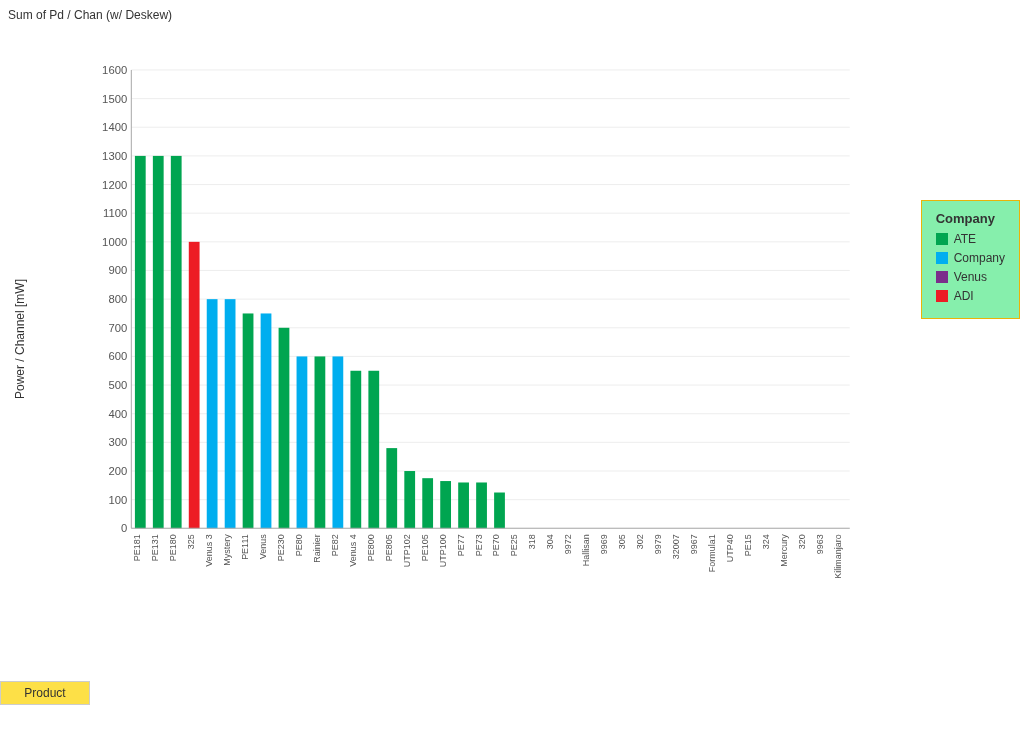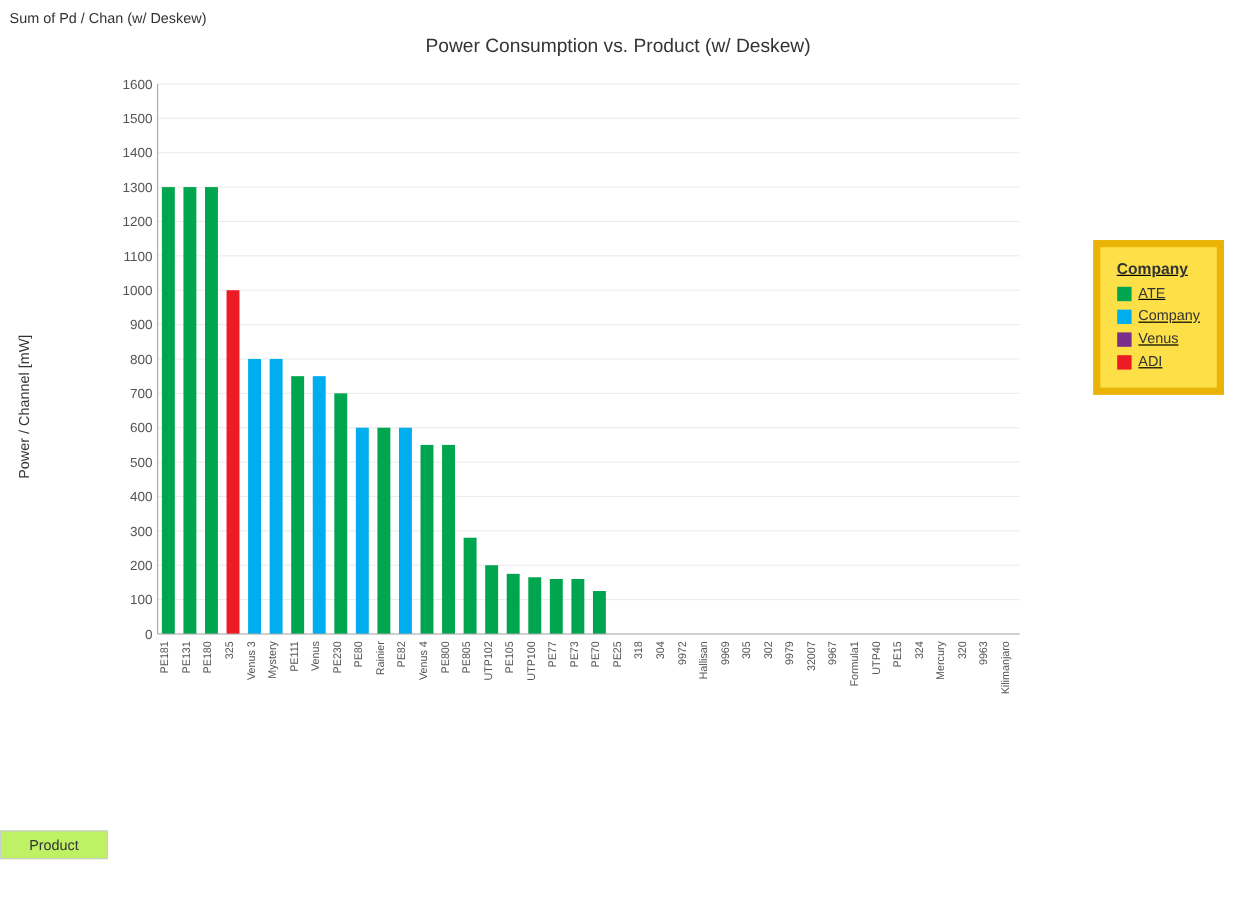"Power Consumption vs. Product (w/" div { html: <div>Power Consumption vs. Product (w/ Deskew)</div> -> none }
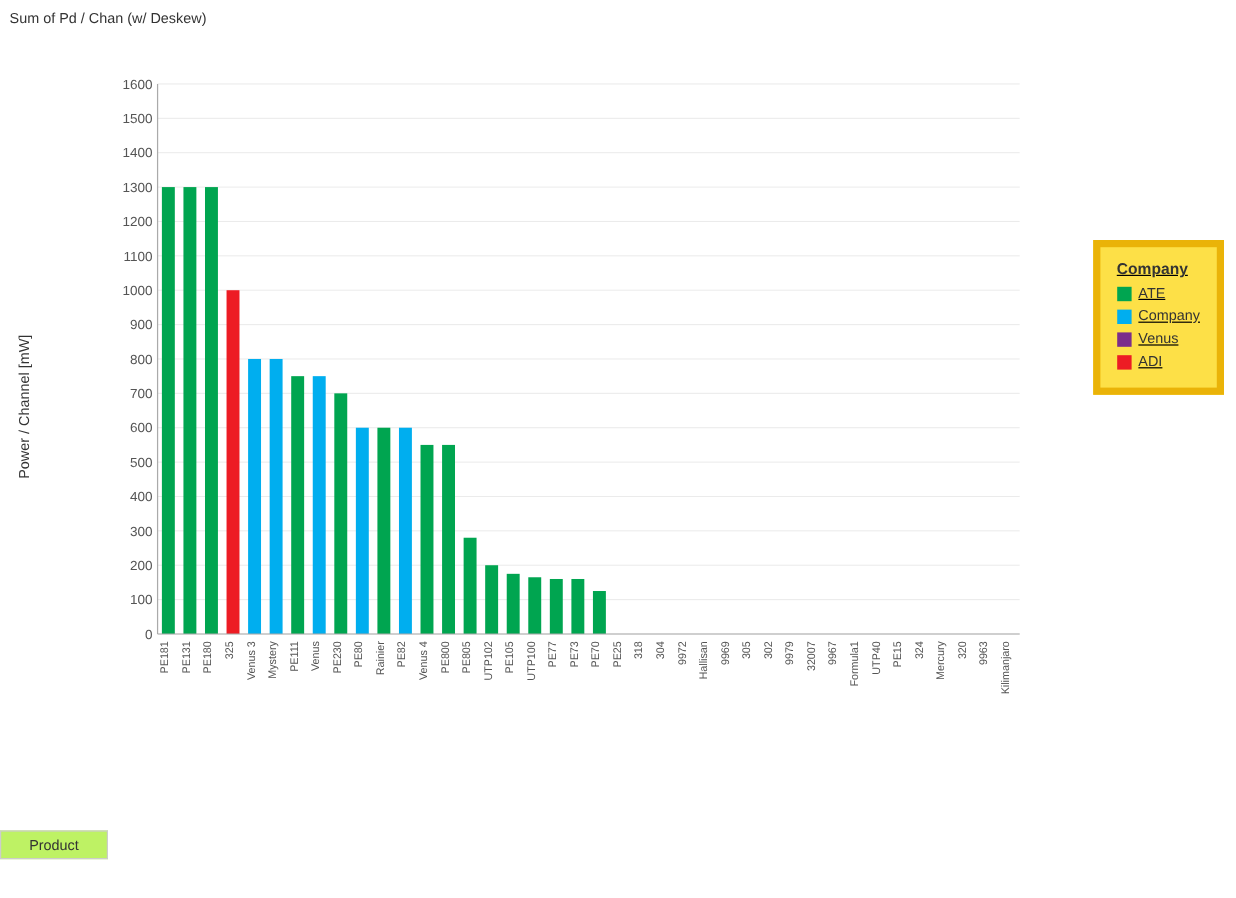"Company" #legend { background: #fde047 -> #86efac; border: 6px solid #eab308 -> 1px solid #eab308; text-decoration: underline -> none }
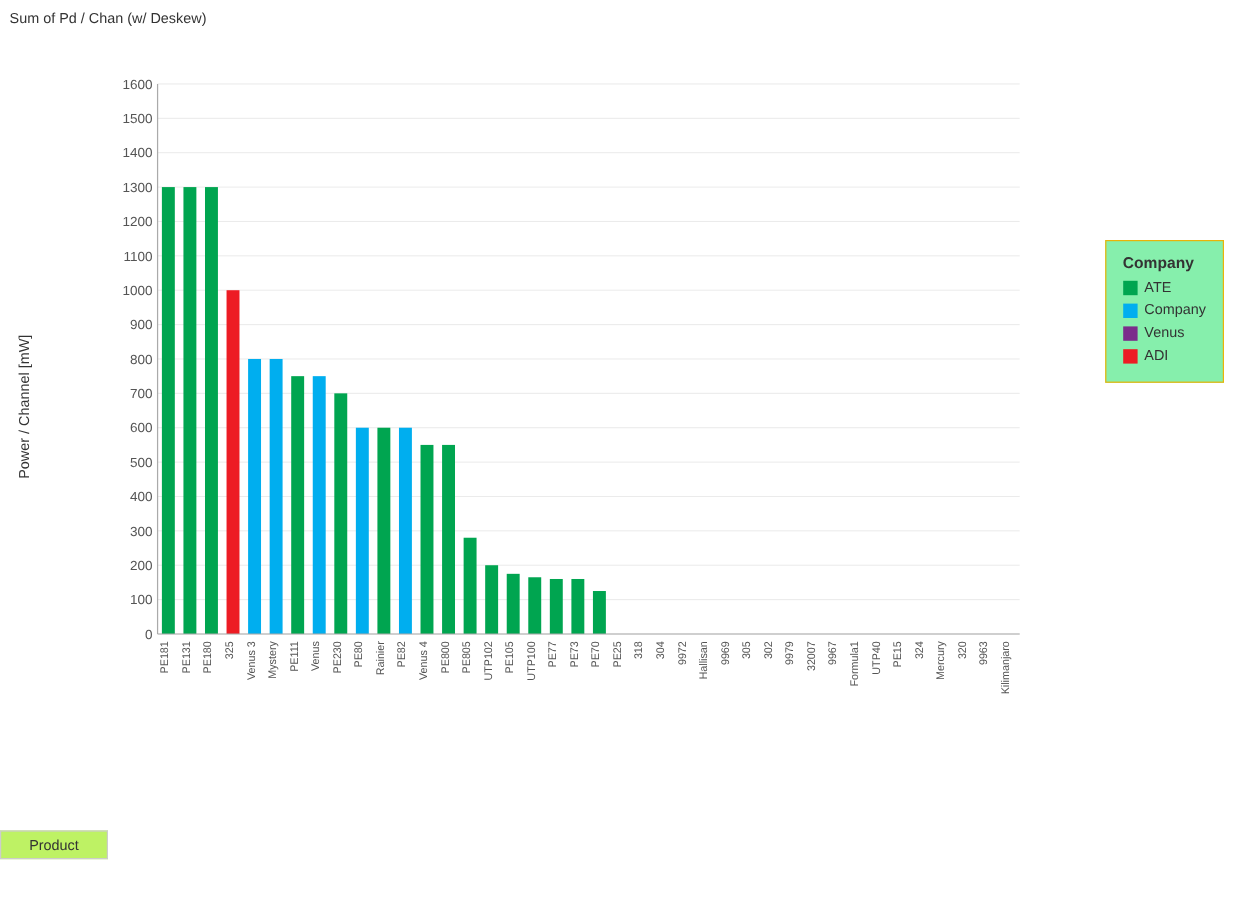"ATE" .legend-item { align-items: flex-end -> center }
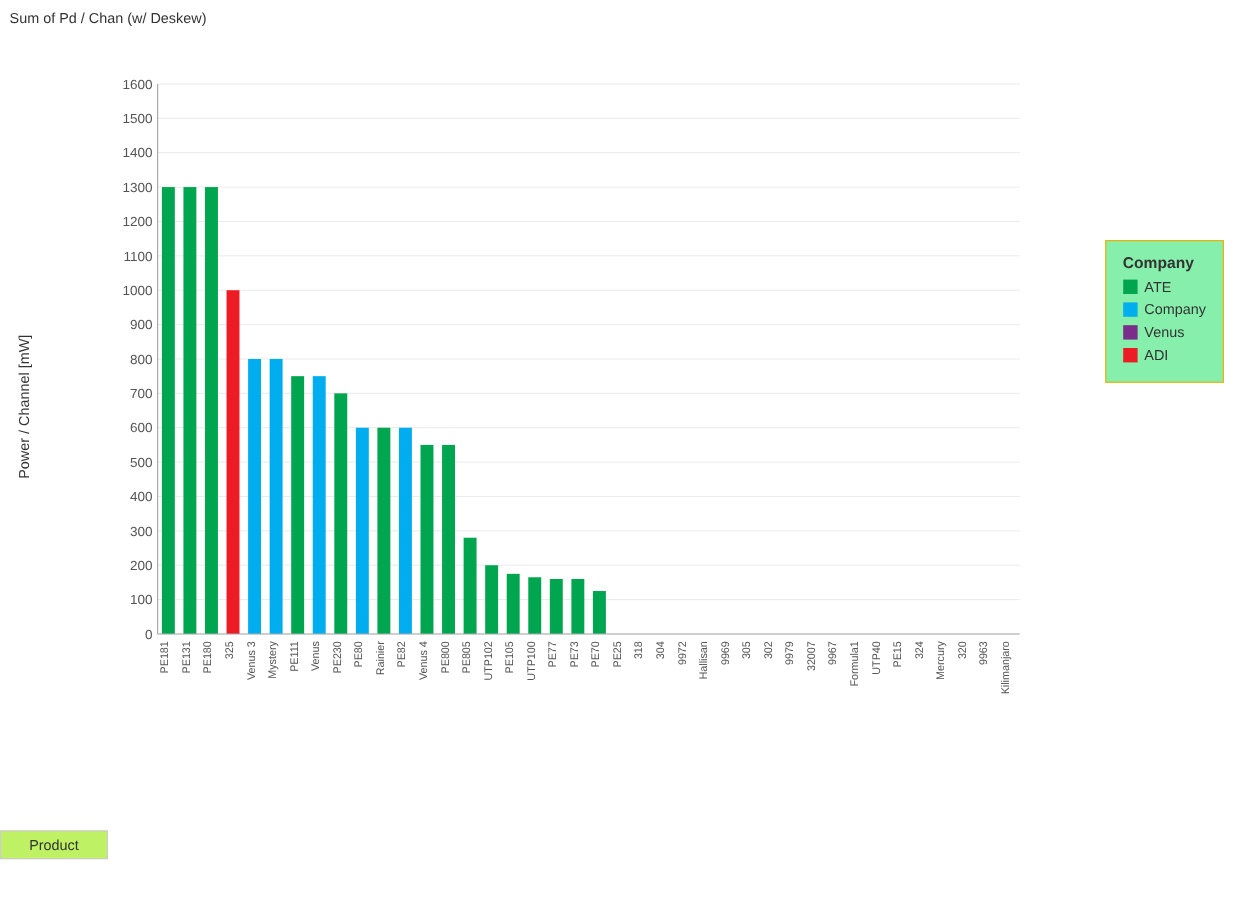"Product" #bottom-label { background: #bef264 -> #fde047; bottom: 12px -> 23px }
